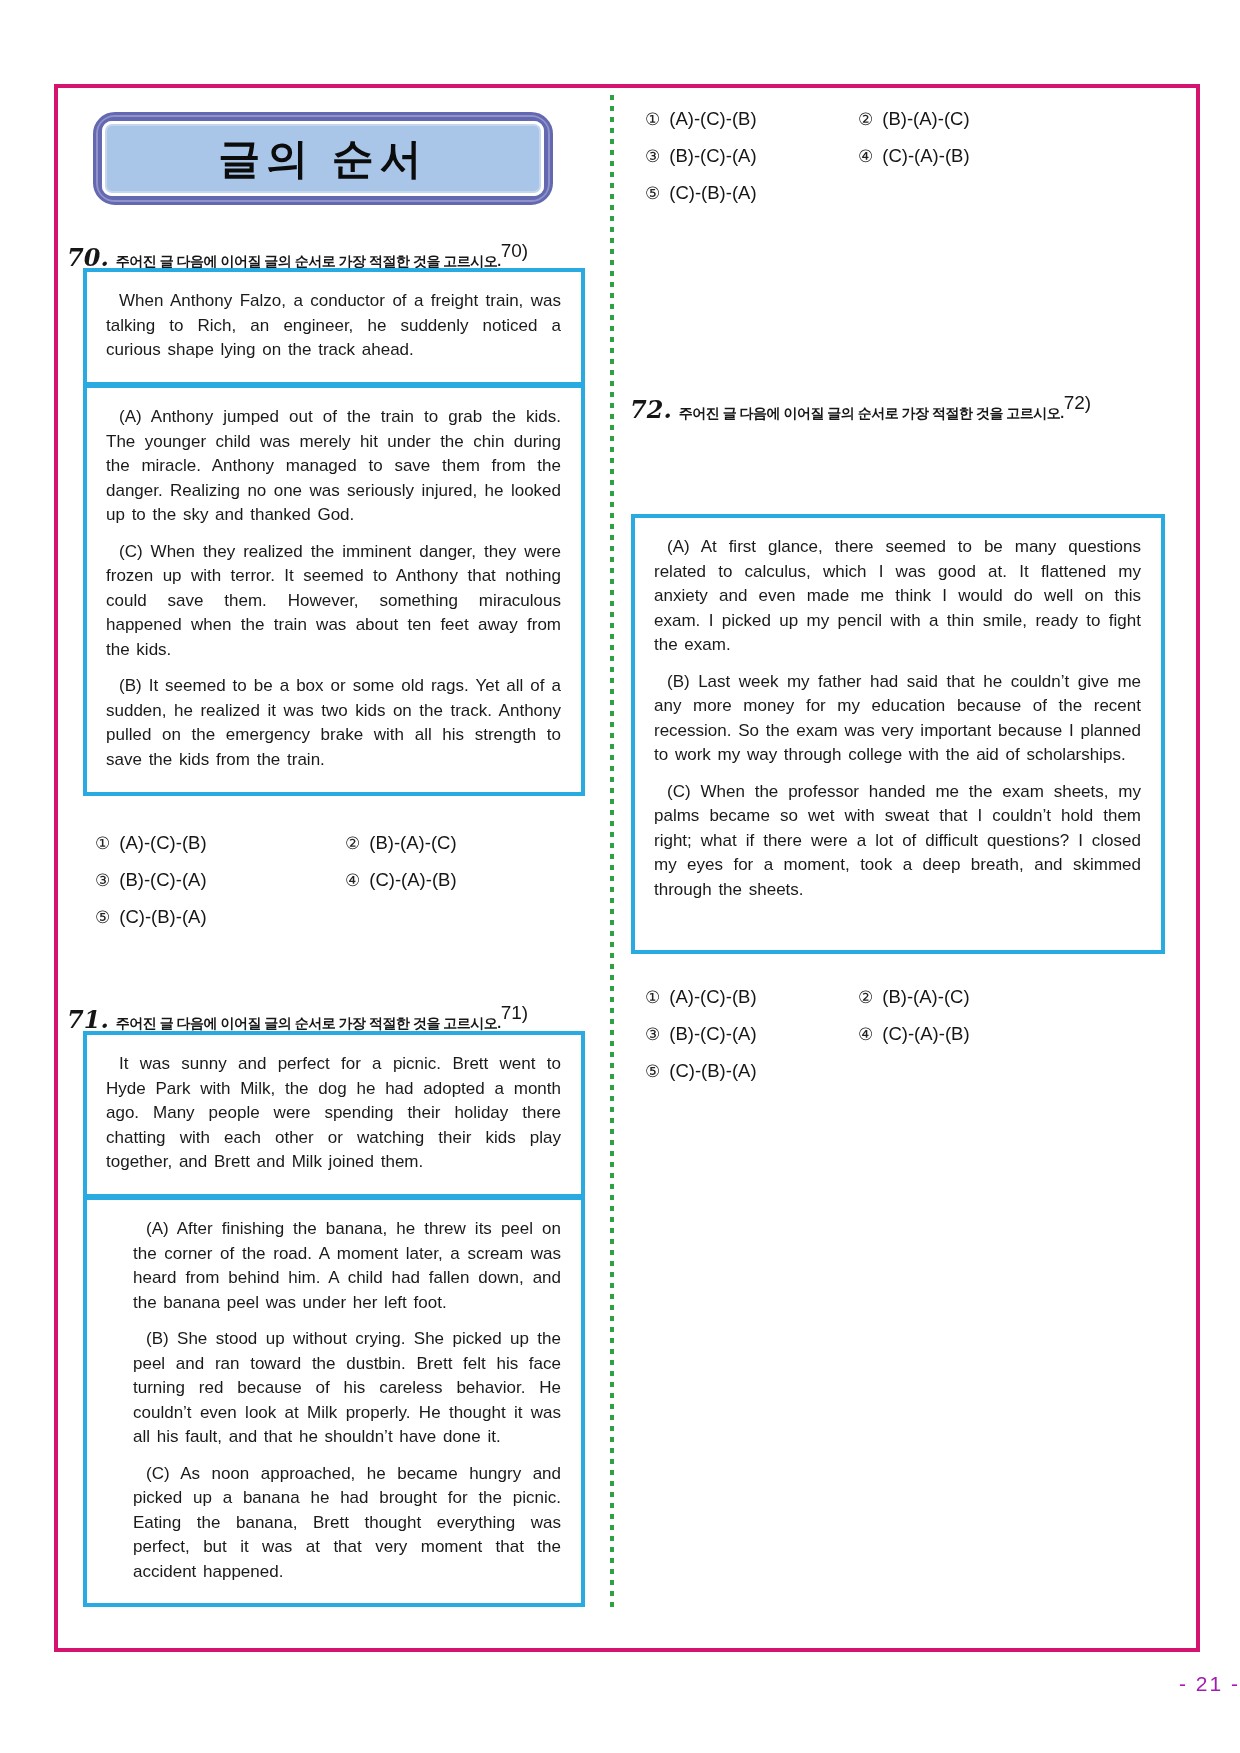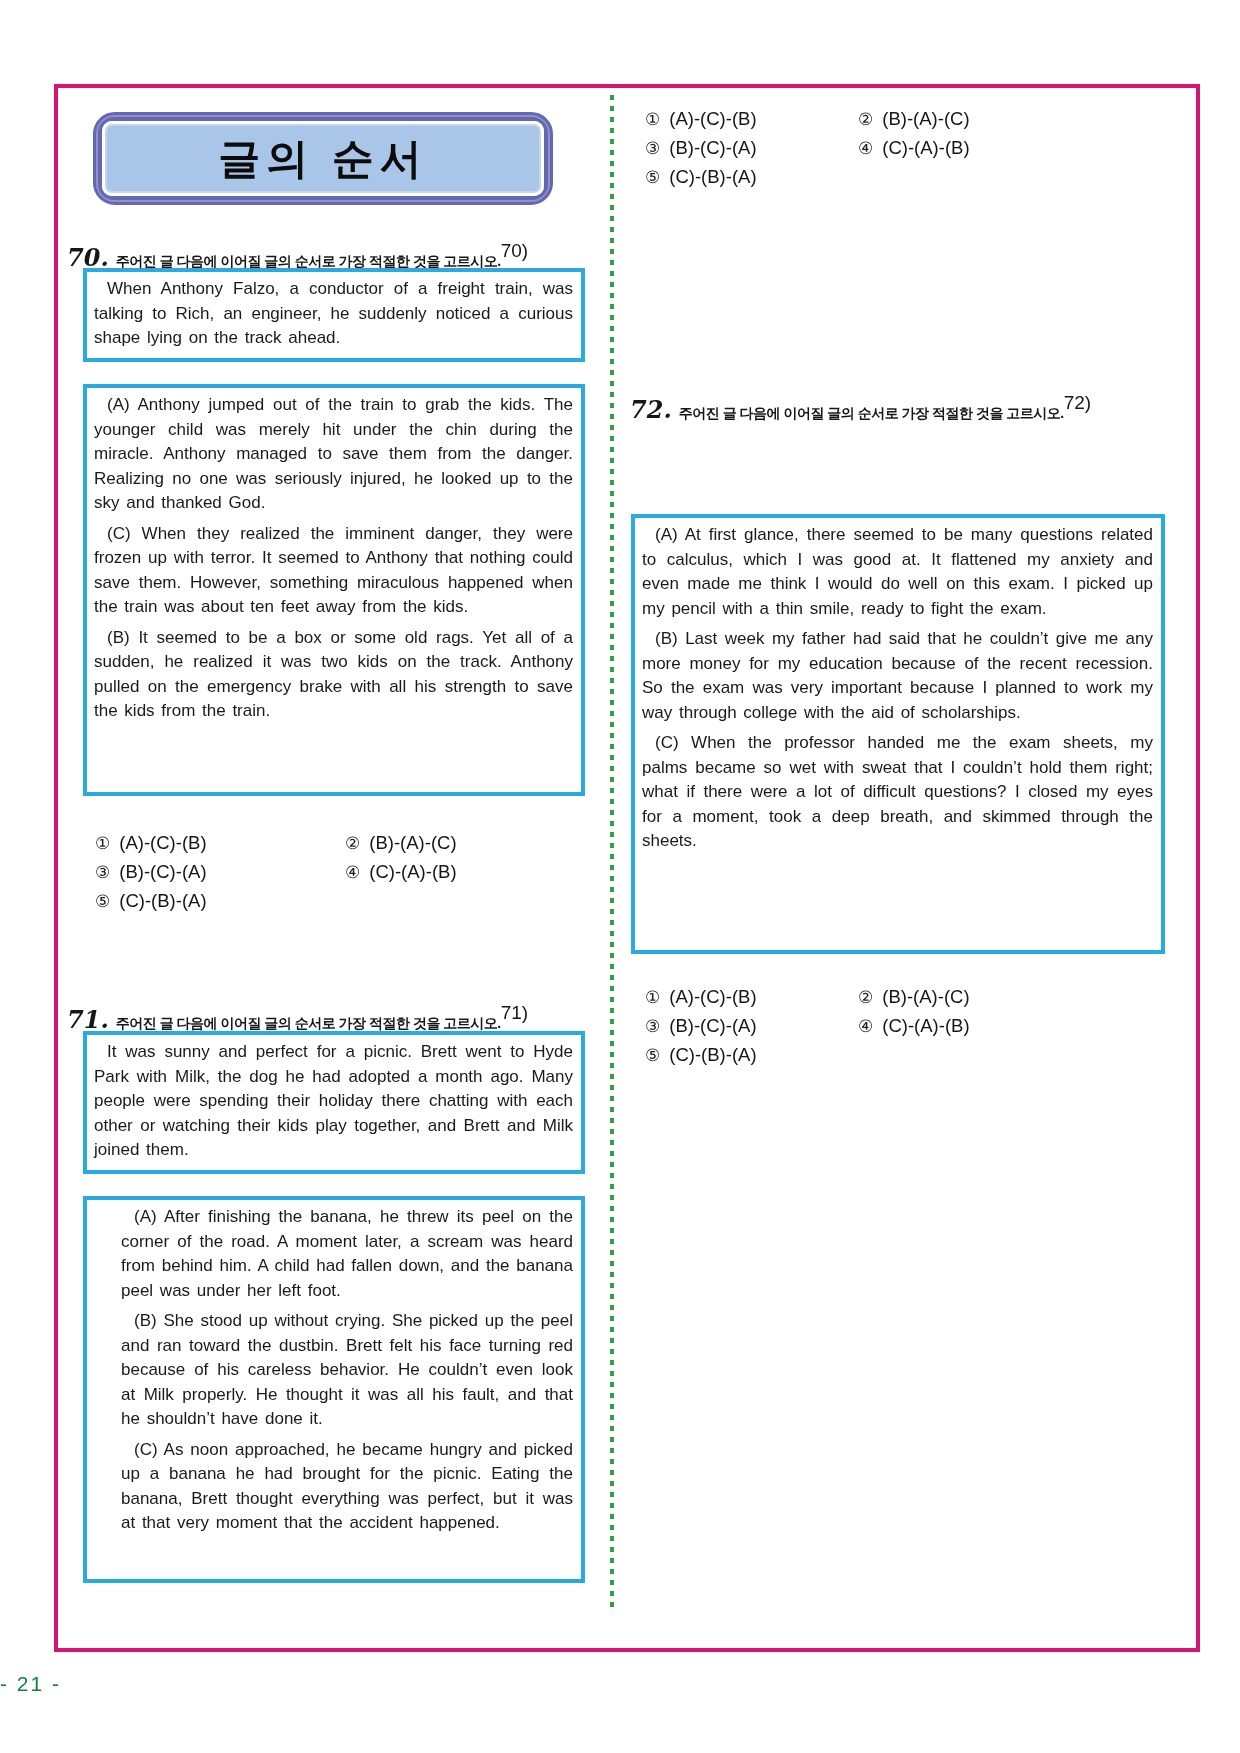"① (A)-(C)-(B)" .opts { row-gap: 3px -> 11px }
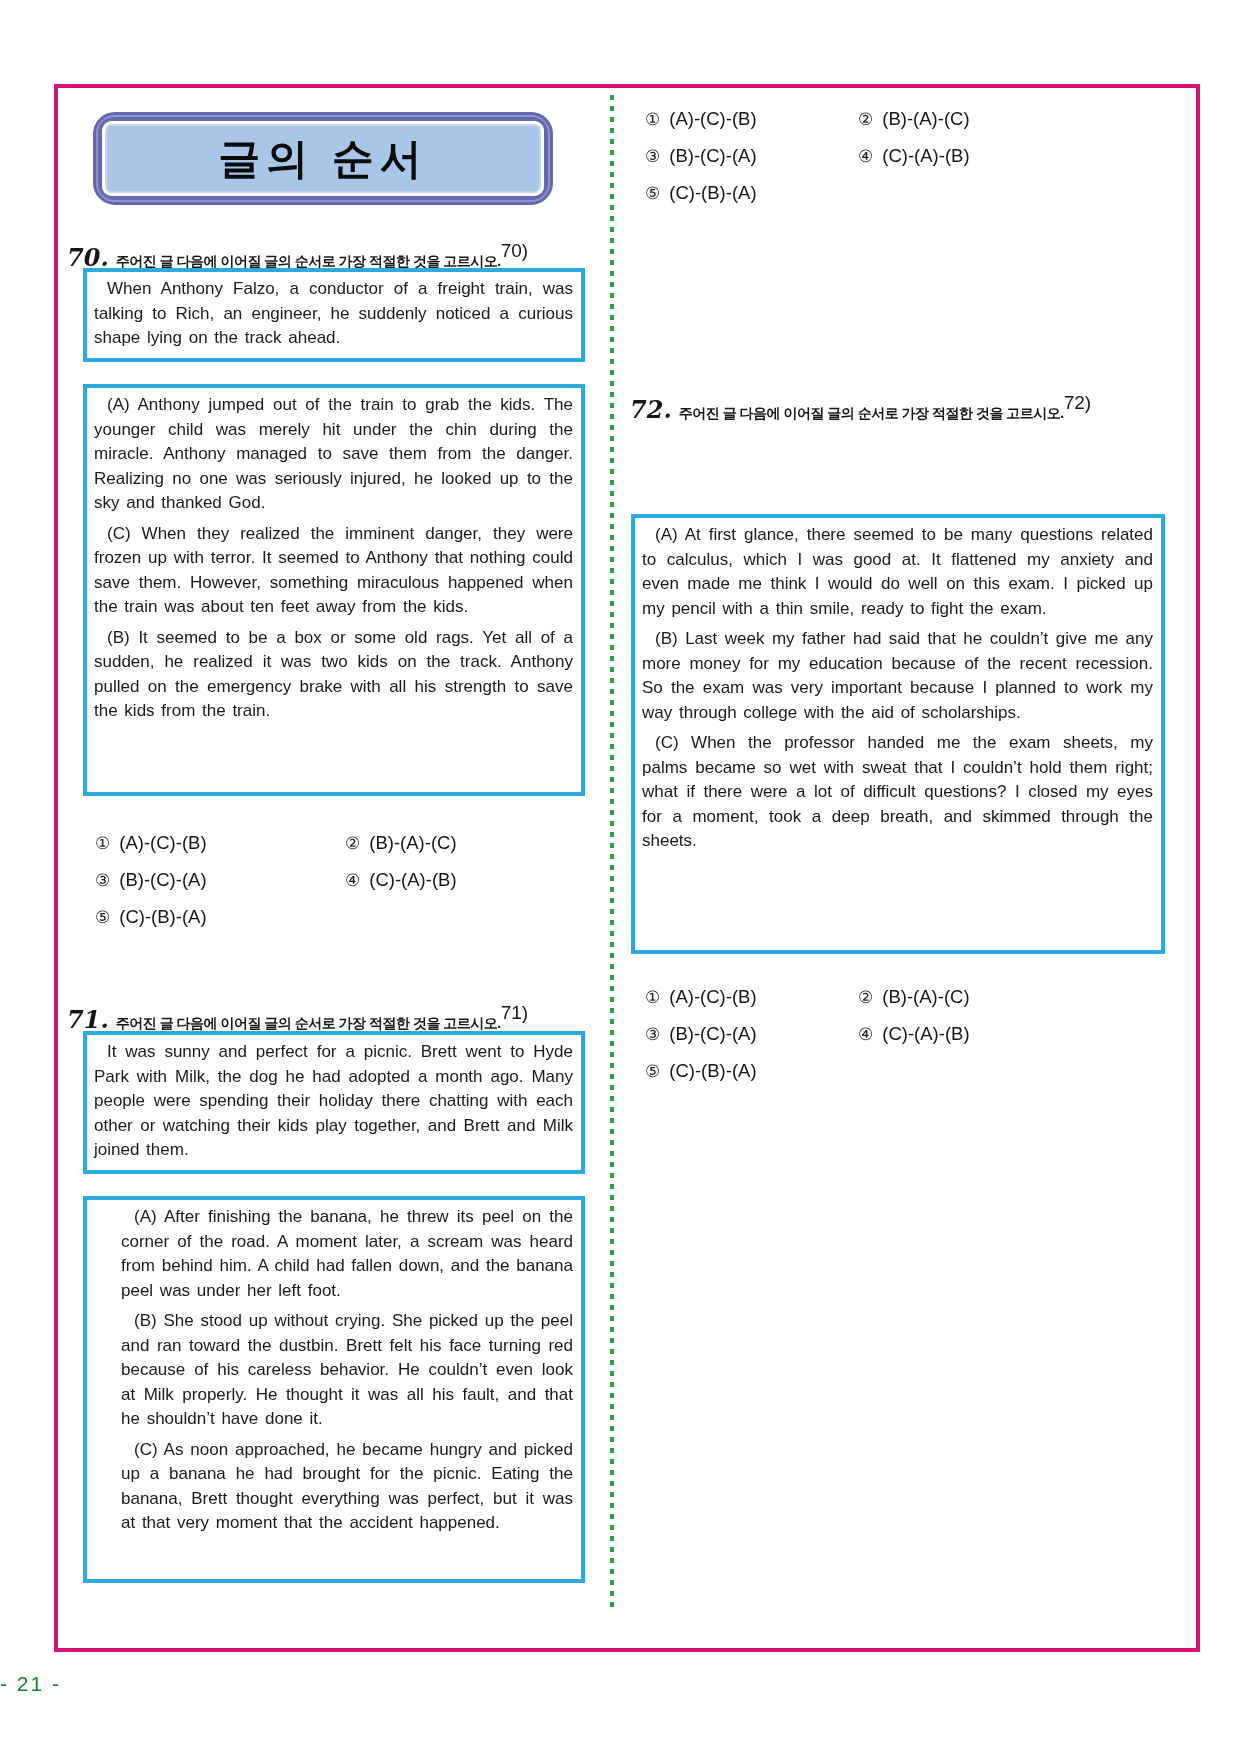"When Anthony Falzo, a conductor" .qbox p { margin: 0 -> 12px }
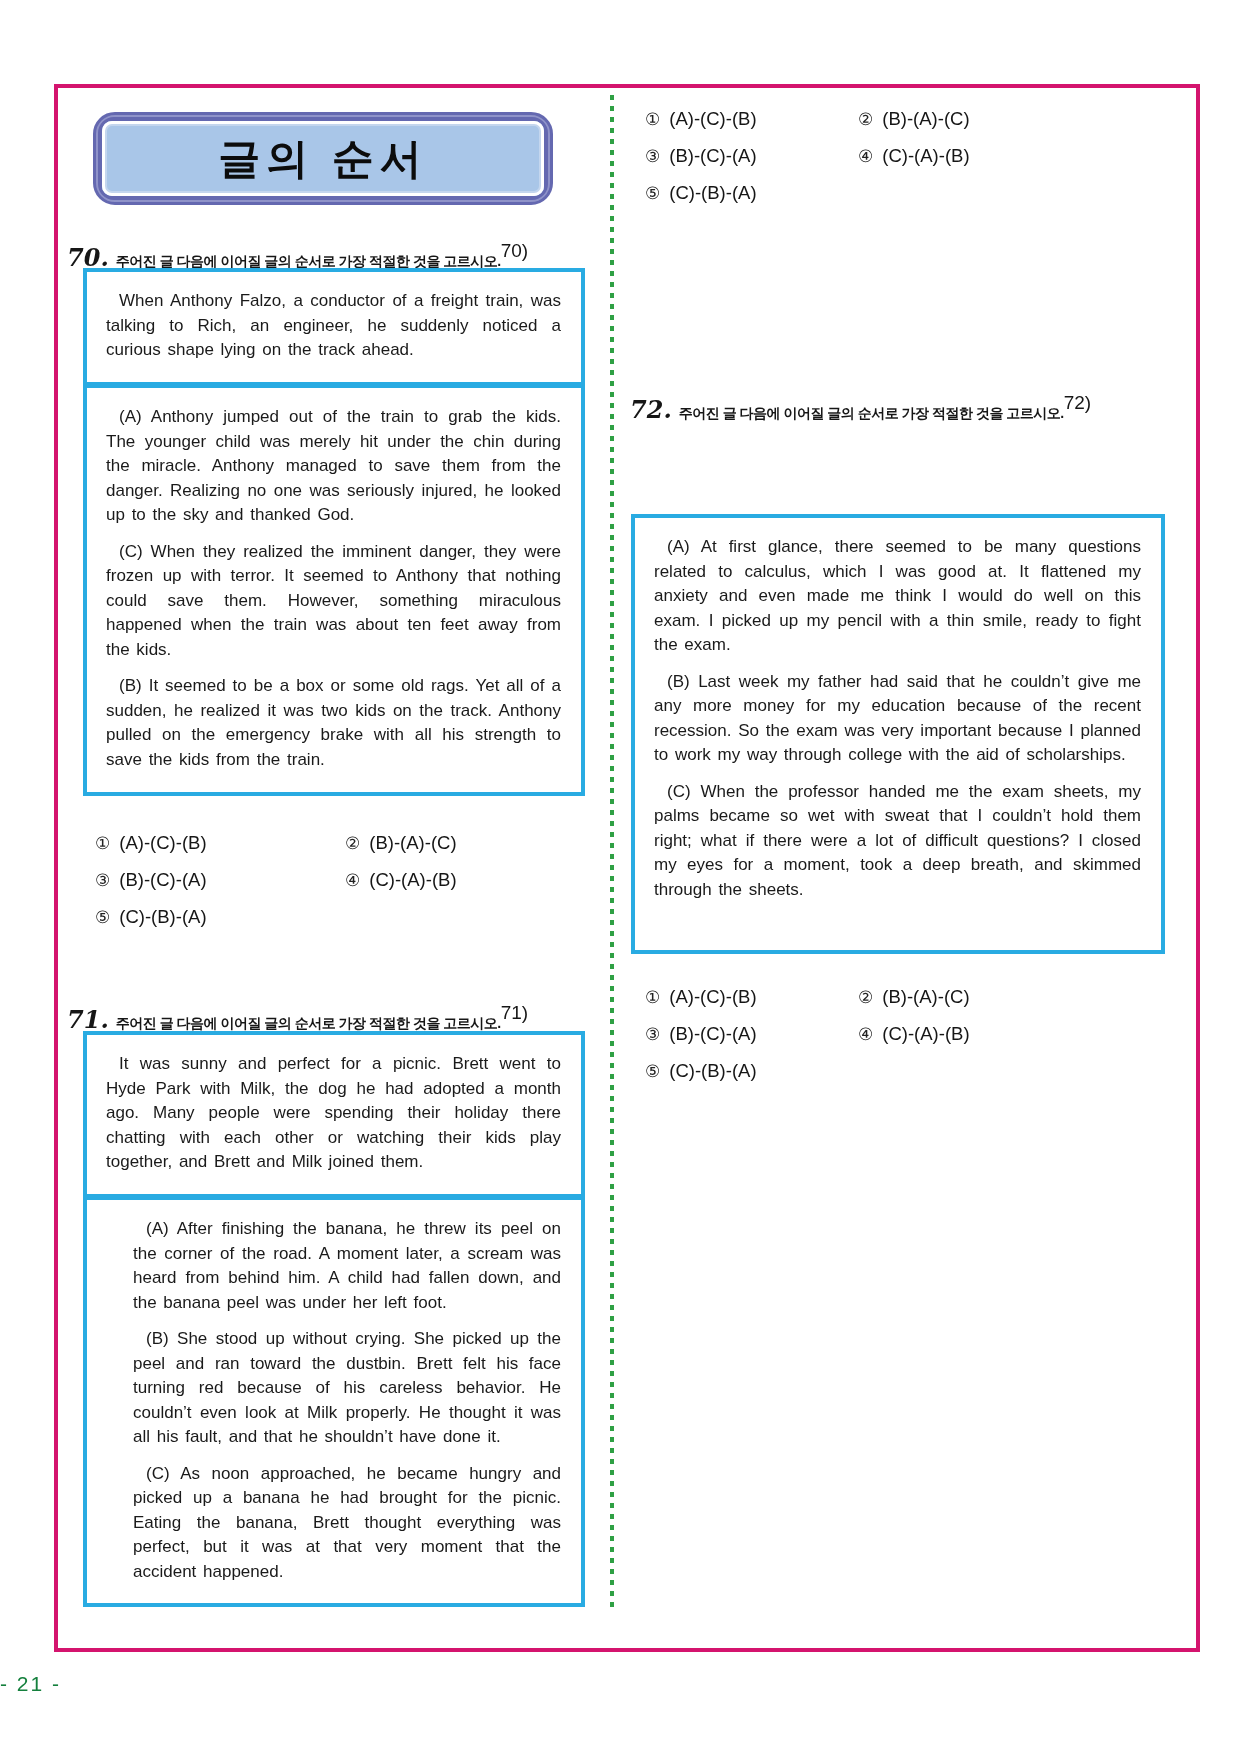"- 21 -" .pagenum { color: #15803d -> #a21caf; text-align: left -> right }
